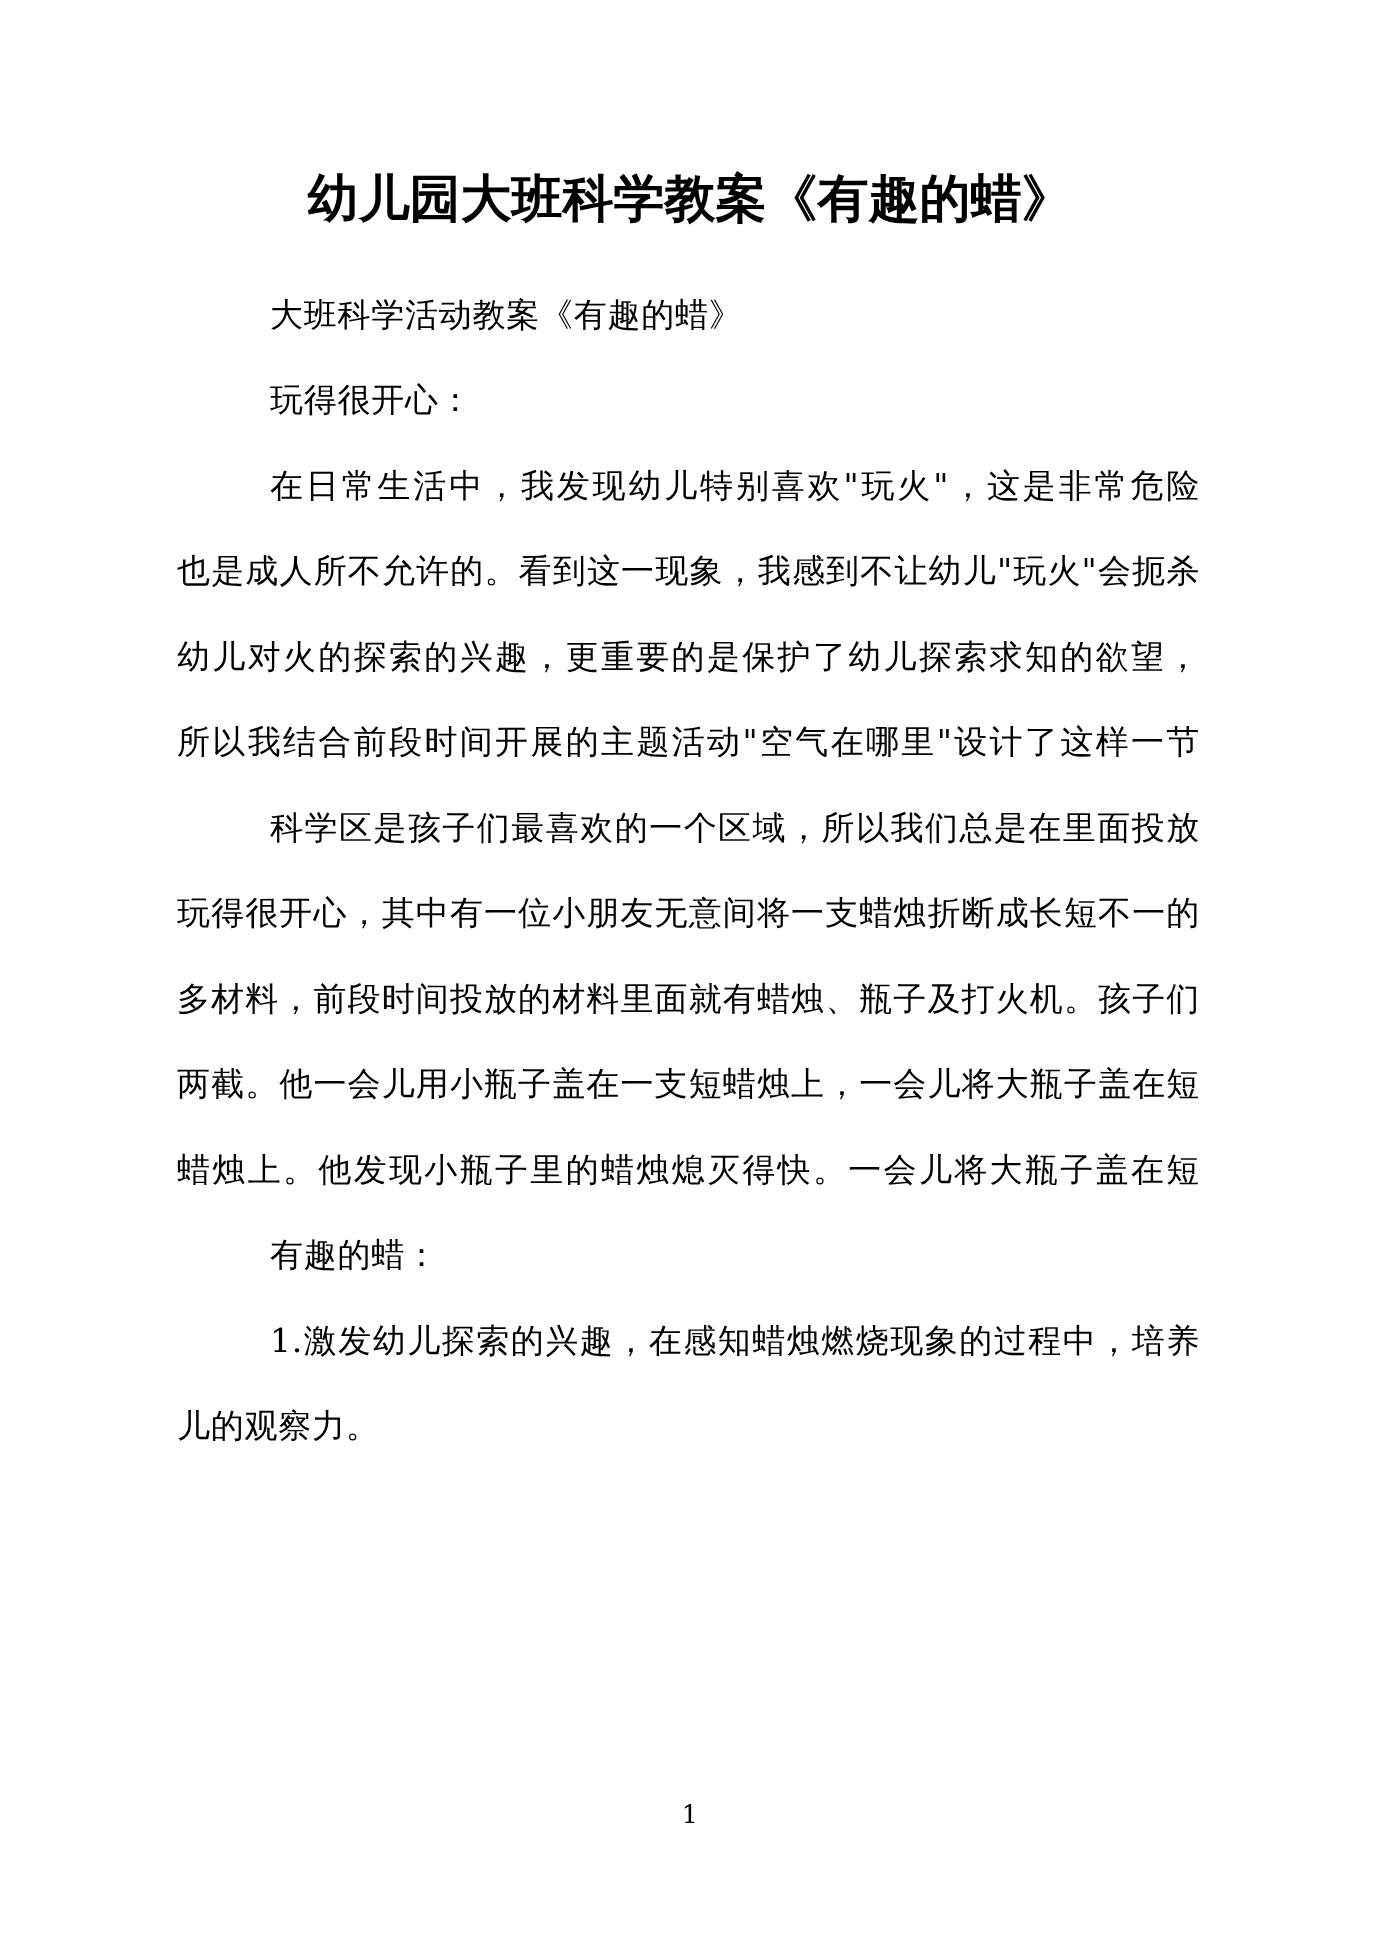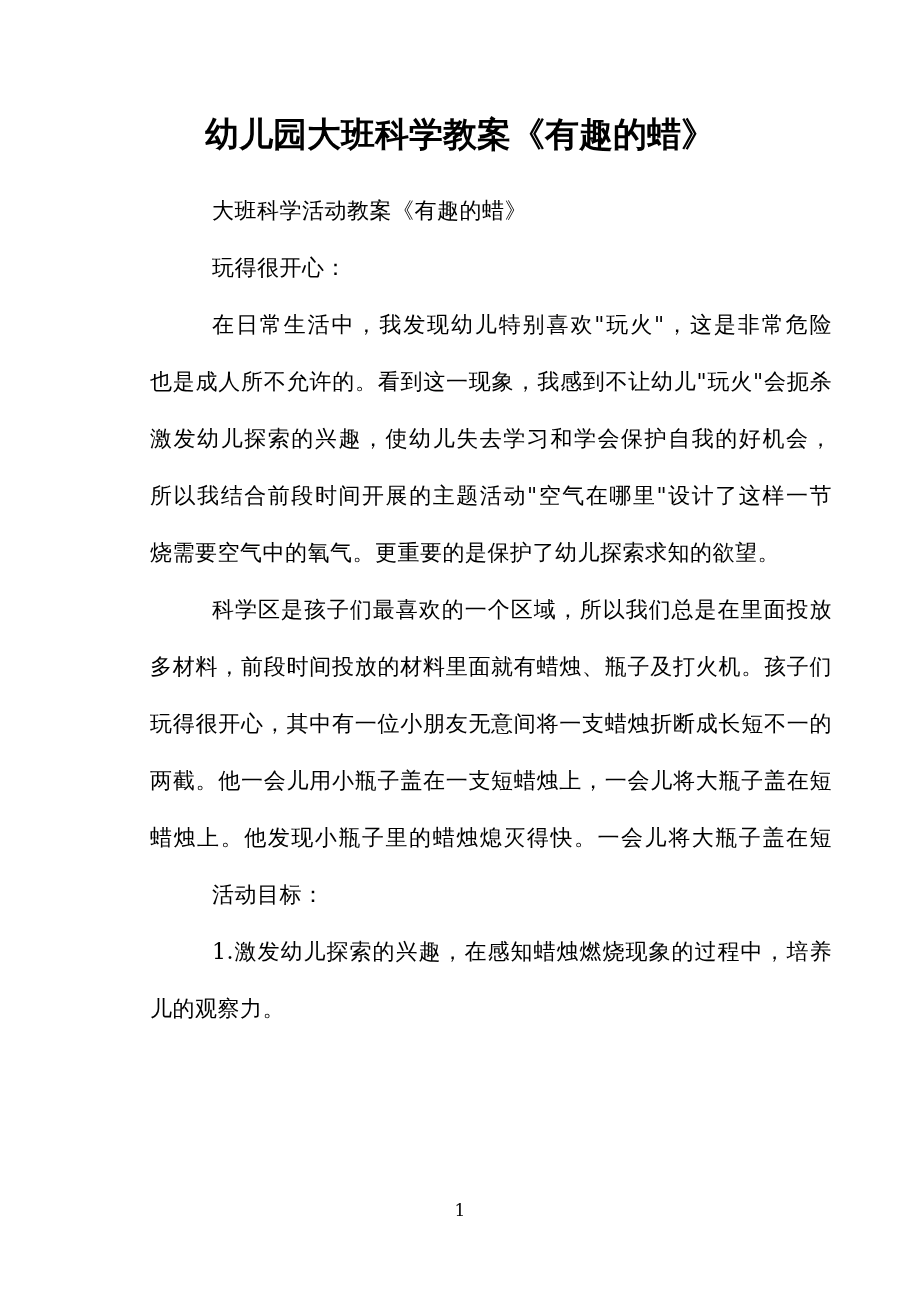"幼儿园大班科学教案《有趣的蜡》" .doc-title { font-family: Liberation Sans, sans-serif -> Liberation Serif, serif }
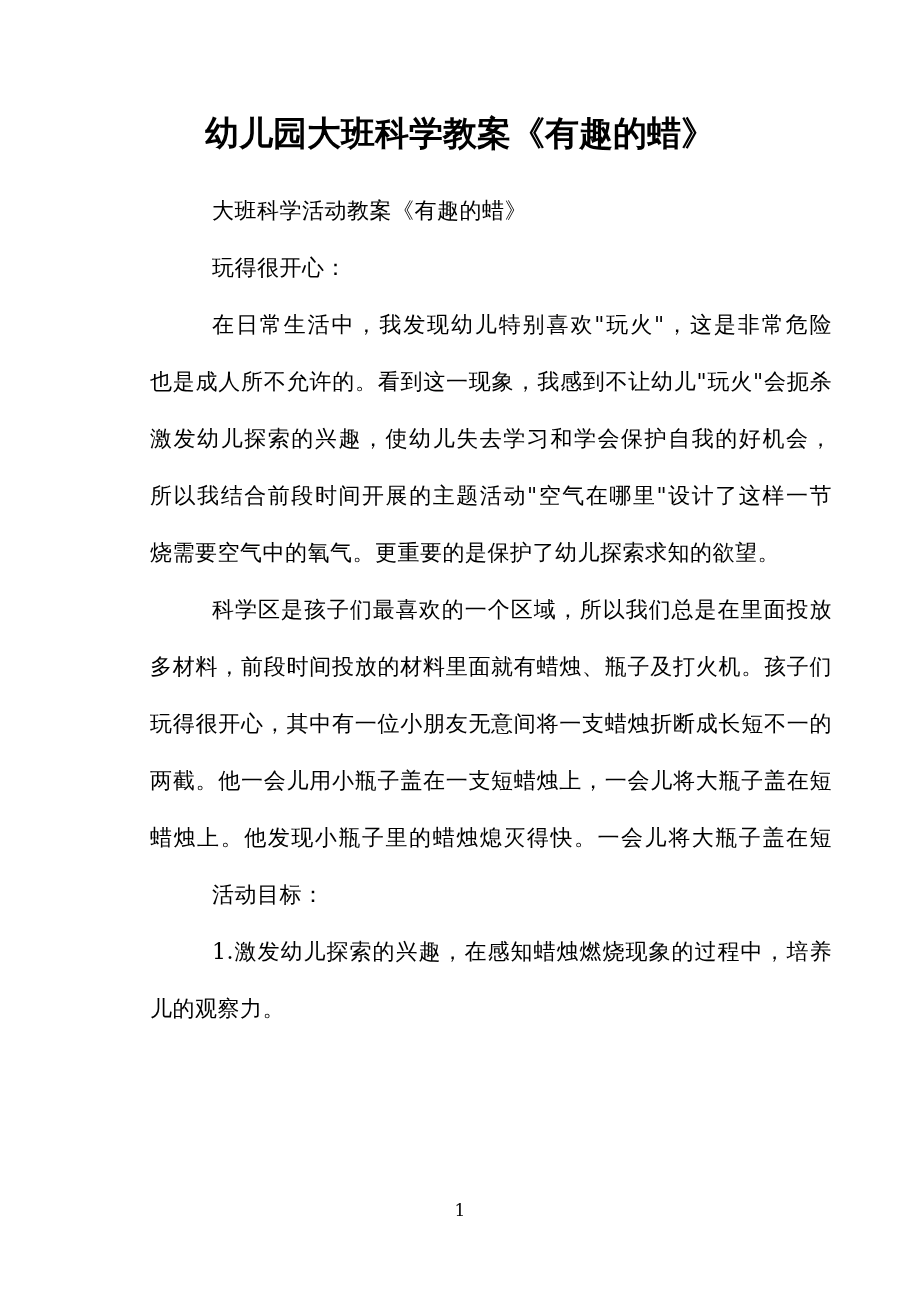"大班科学活动教案《有趣的蜡》" .doc-body { margin-left: 32px -> none }
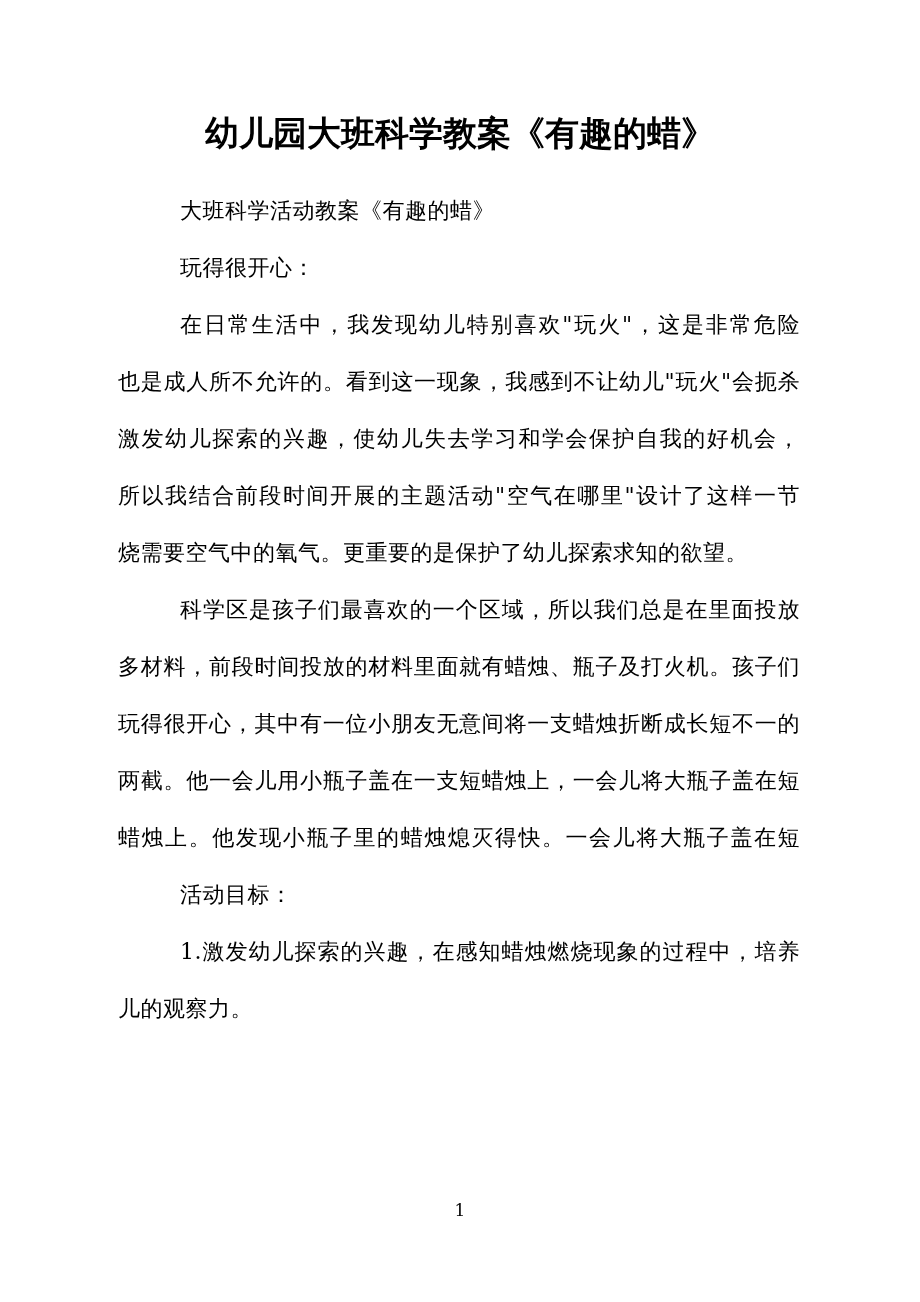"激发幼儿探索的兴趣，使幼儿失去学习和学会保护自我的好机会，" div.text-line { text: 激发幼儿探索的兴趣，使幼儿失去学习和学会保护自我的好机会 -> 幼儿对火的探索的兴趣，更重要的是保护了幼儿探索求知的欲望 }
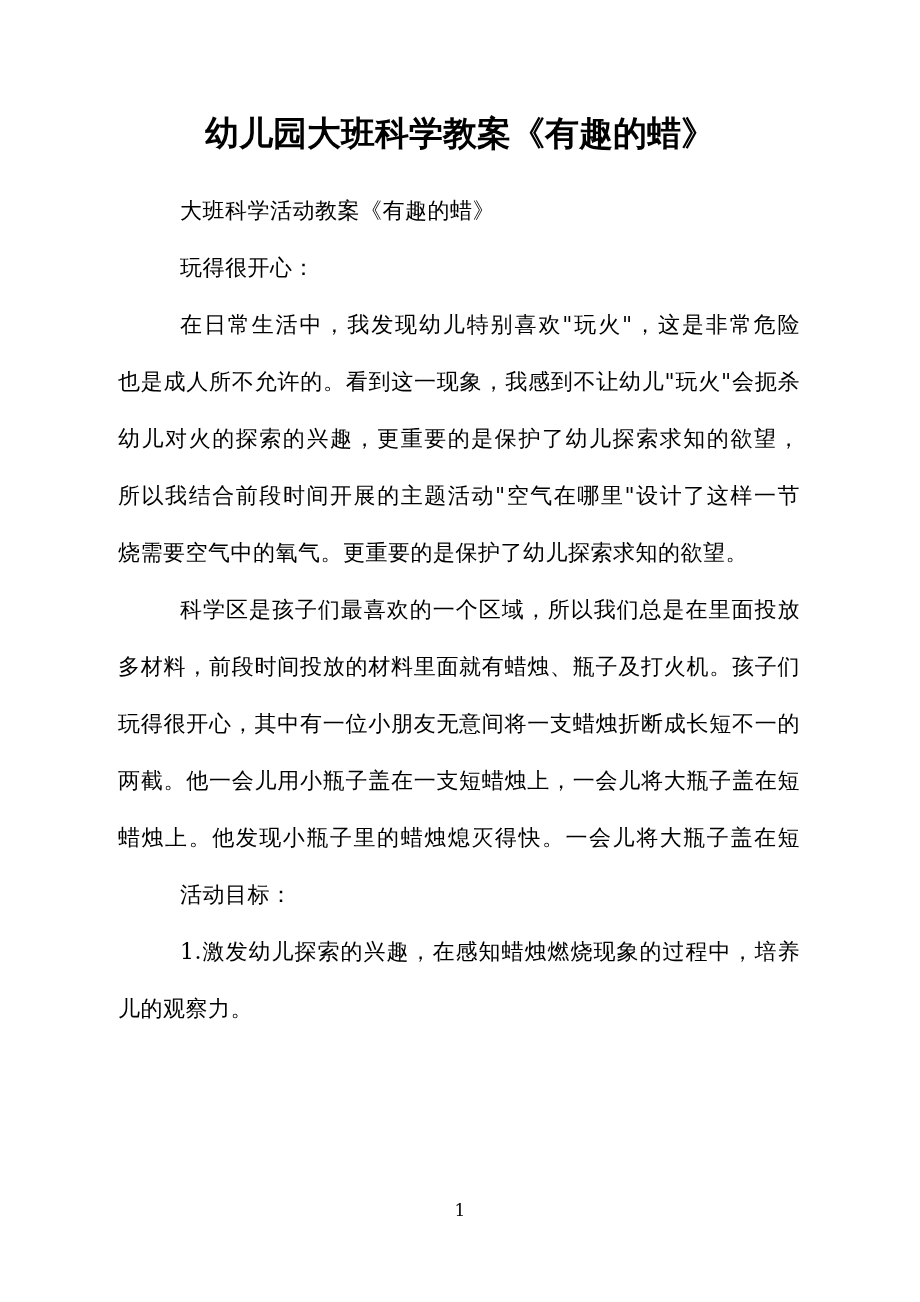"烧需要空气中的氧气。更重要的是保护了幼儿探索求知的欲望。" div.text-line { html: <div>烧需要空气中的氧气。更重要的是保护了幼儿探索求知的欲望。</div> -> none }
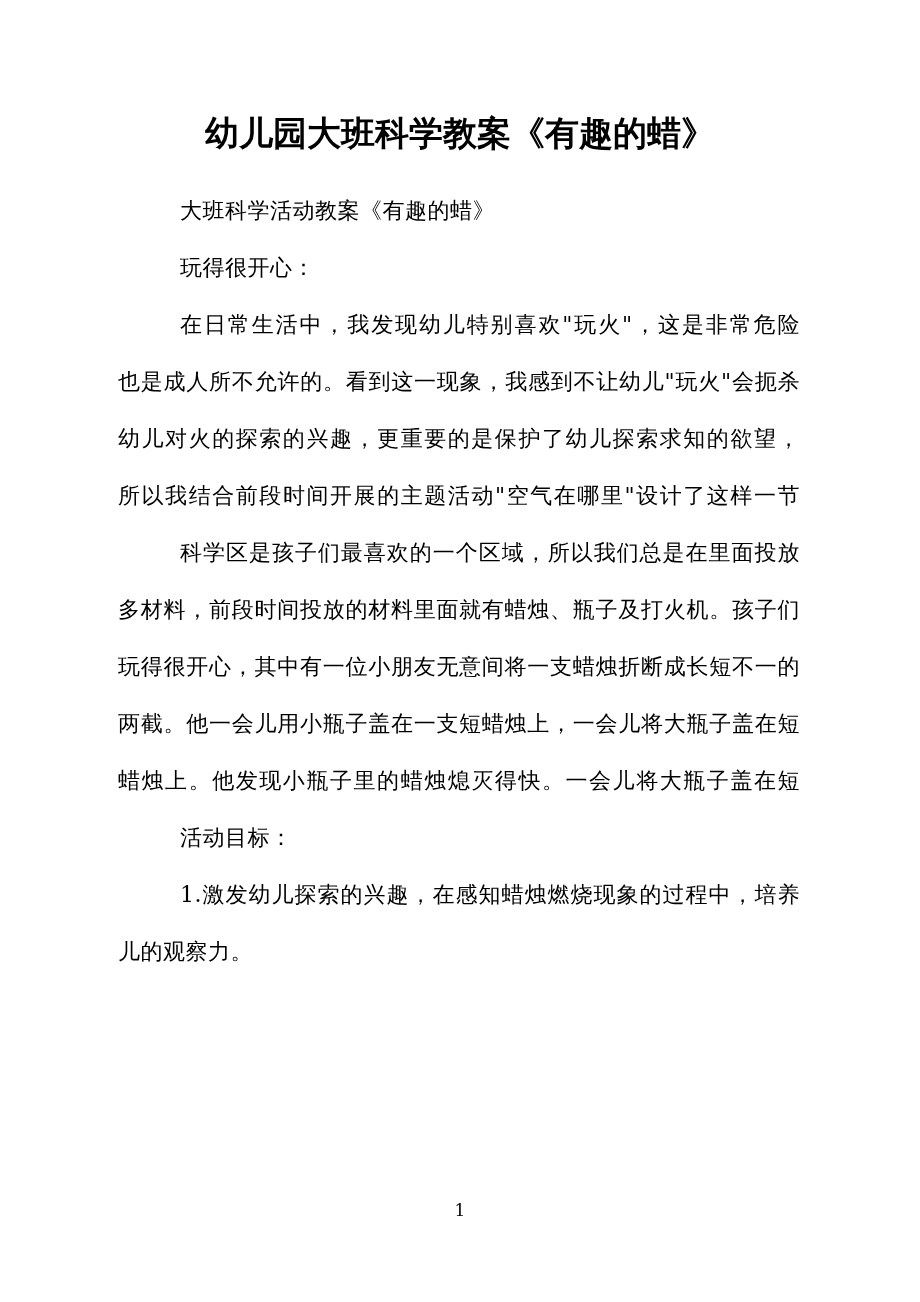"多材料，前段时间投放的材料里面就有蜡烛、瓶子及打火机。孩子们" div.text-line { order: before "玩得很开心，其中有一位小朋友无意间将一支蜡烛折断成长短不一的" -> after "玩得很开心，其中有一位小朋友无意间将一支蜡烛折断成长短不一的" }
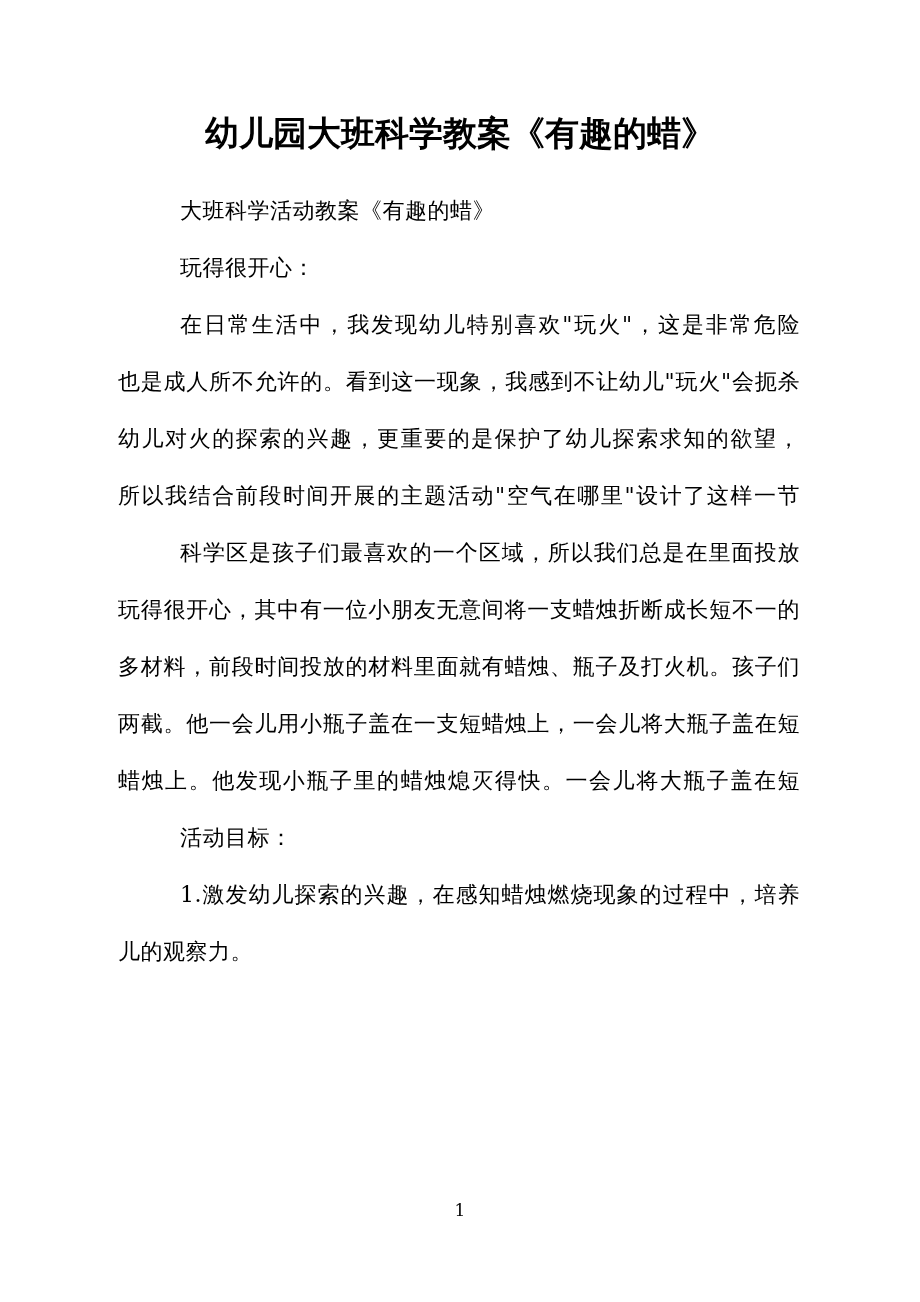"活动目标：" div.text-line { text: 活动目标 -> 有趣的蜡 }
